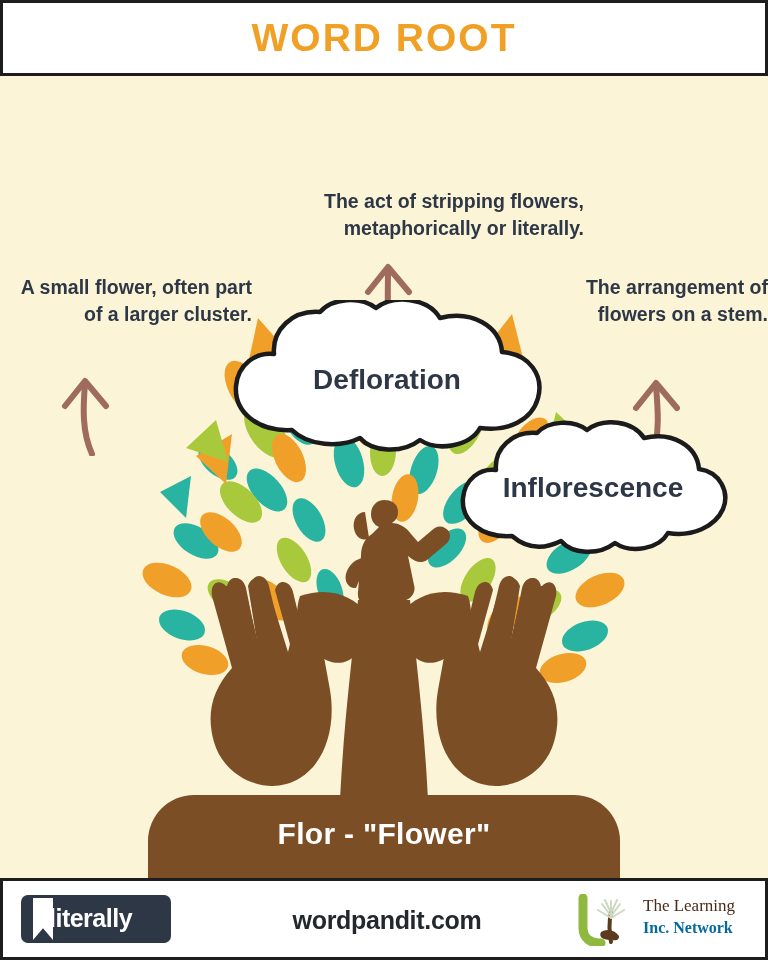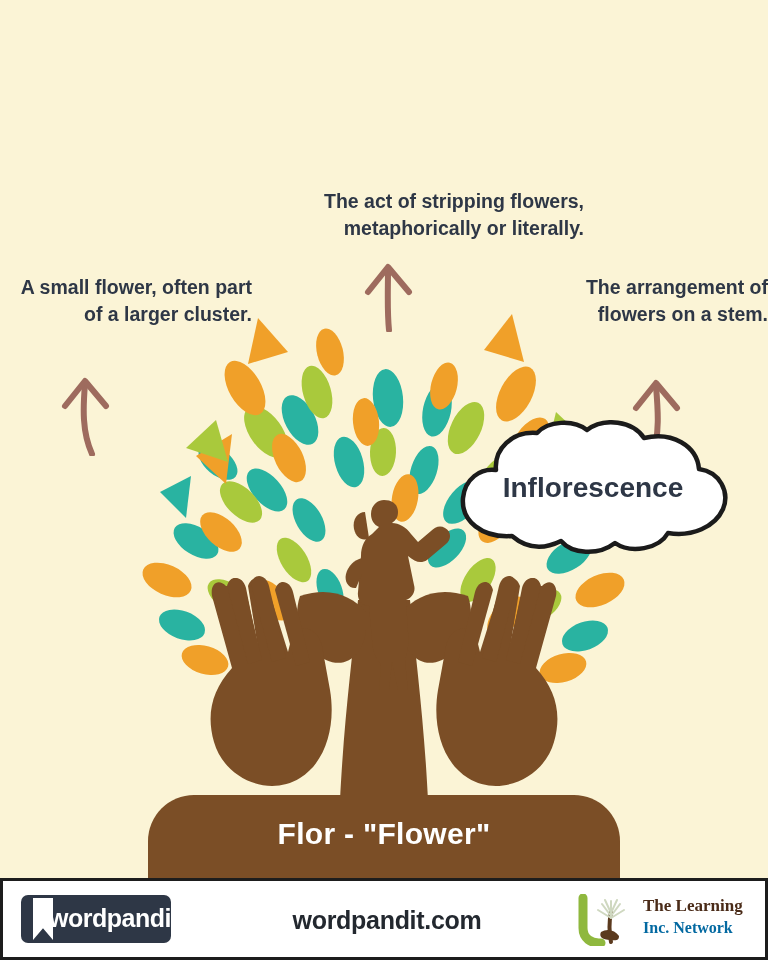"WORD ROOT" div.header { html: none -> <div> <div>WORD ROOT</div> </div> }
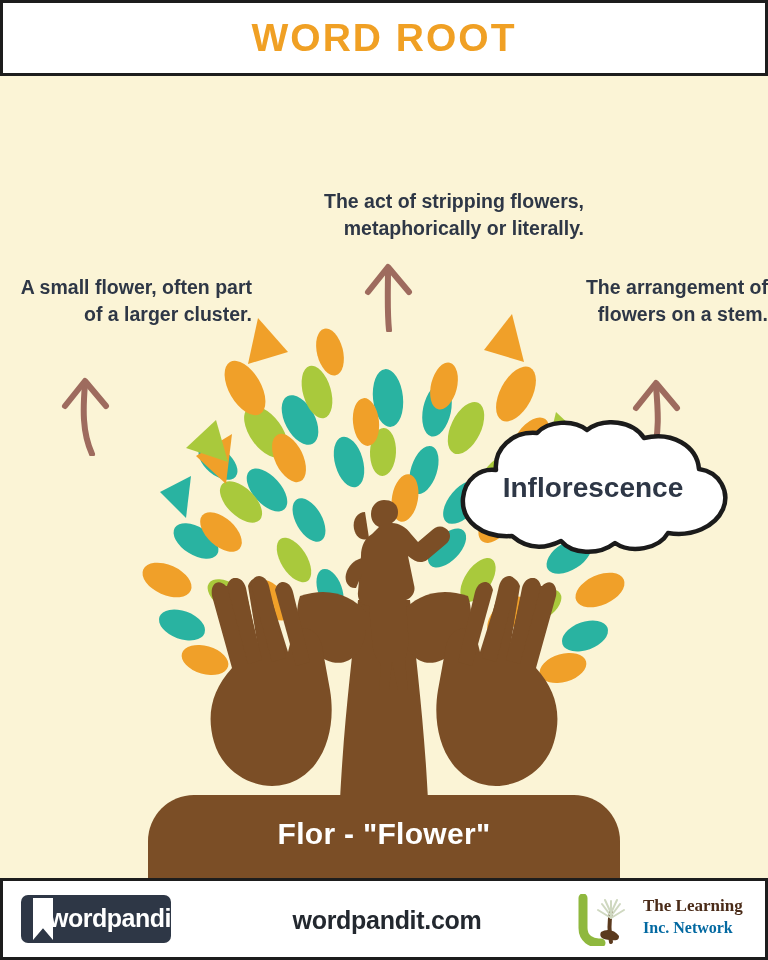"Defloration" div.cloud { html: none -> <div> <svg> <path></path> </svg> <div>Defloration</div> </div> }
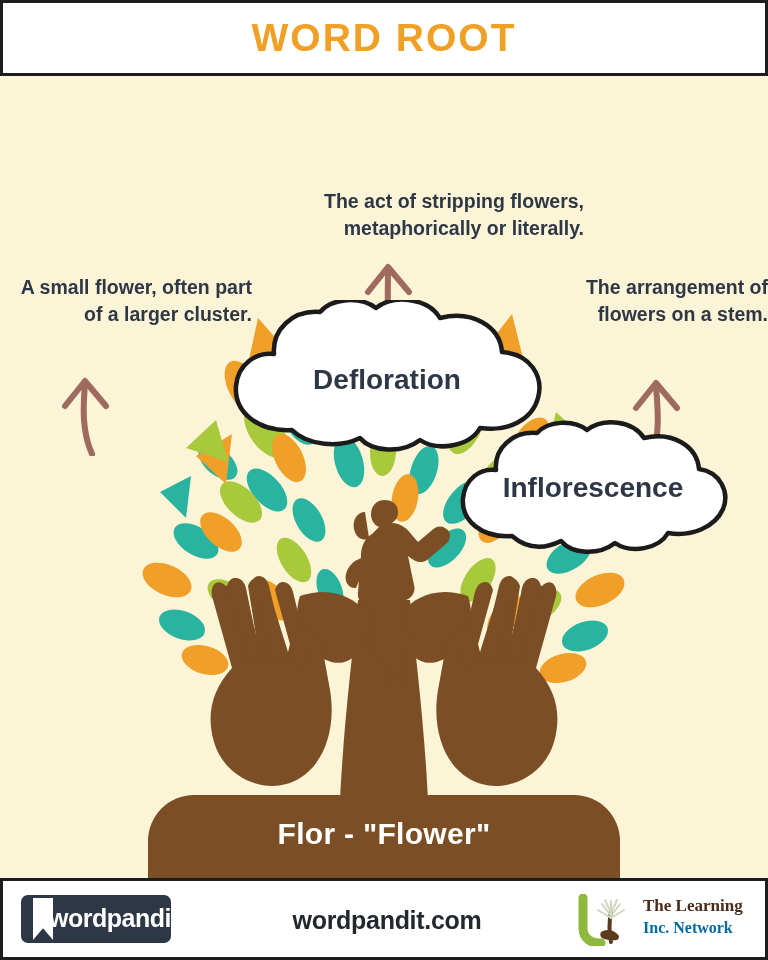"wordpandit" div.fl-text { text: wordpandit -> literally }
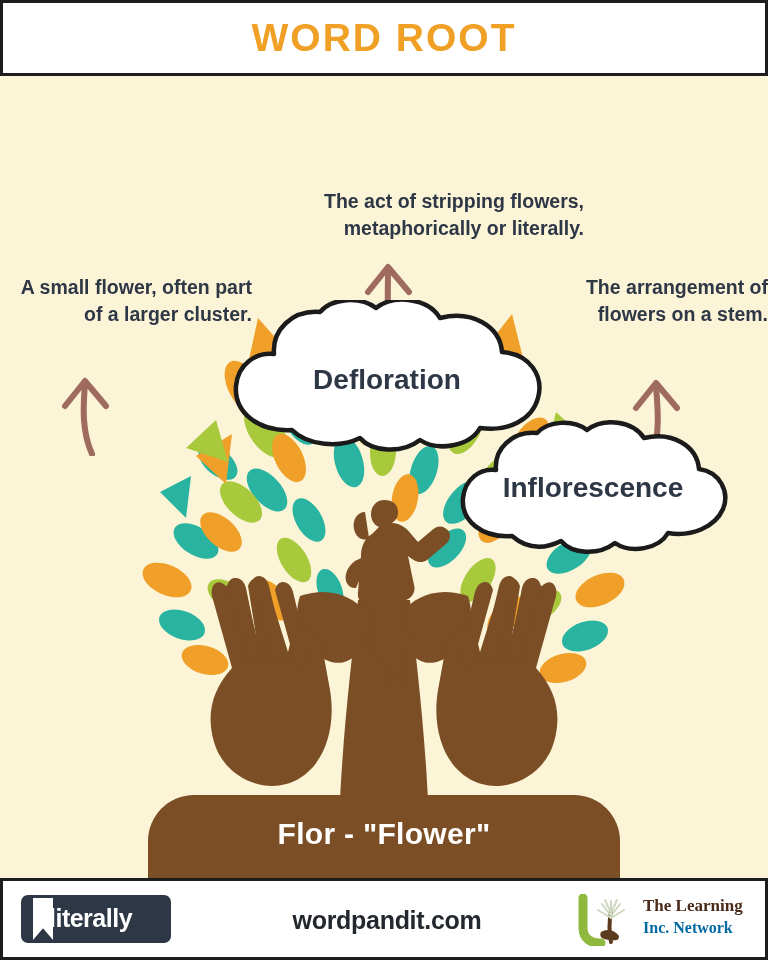"The Learning" .tln-l1 { font-weight: bold -> normal }
